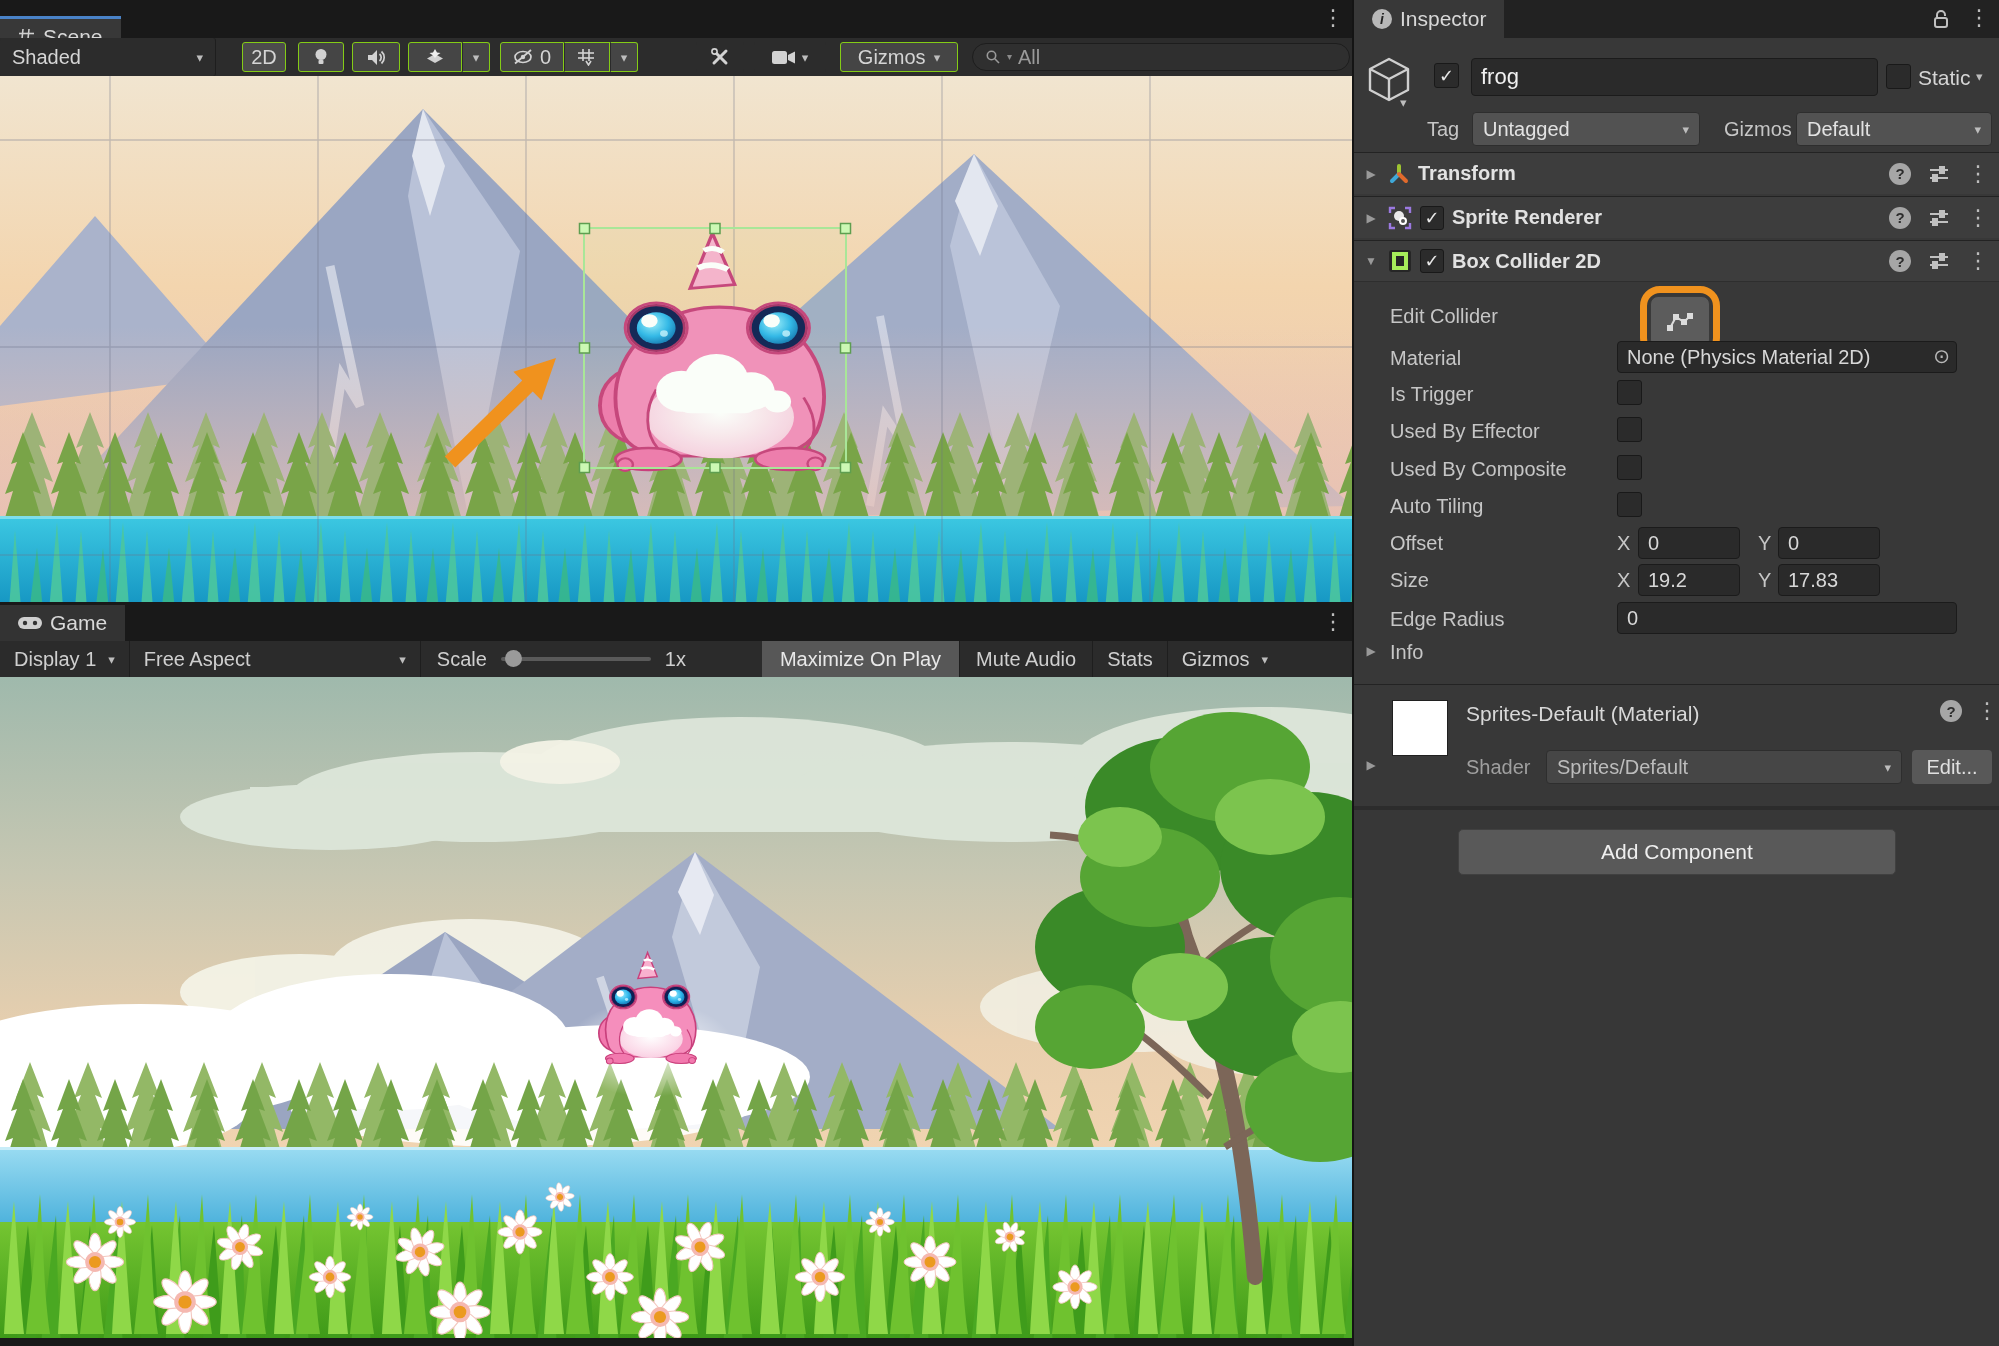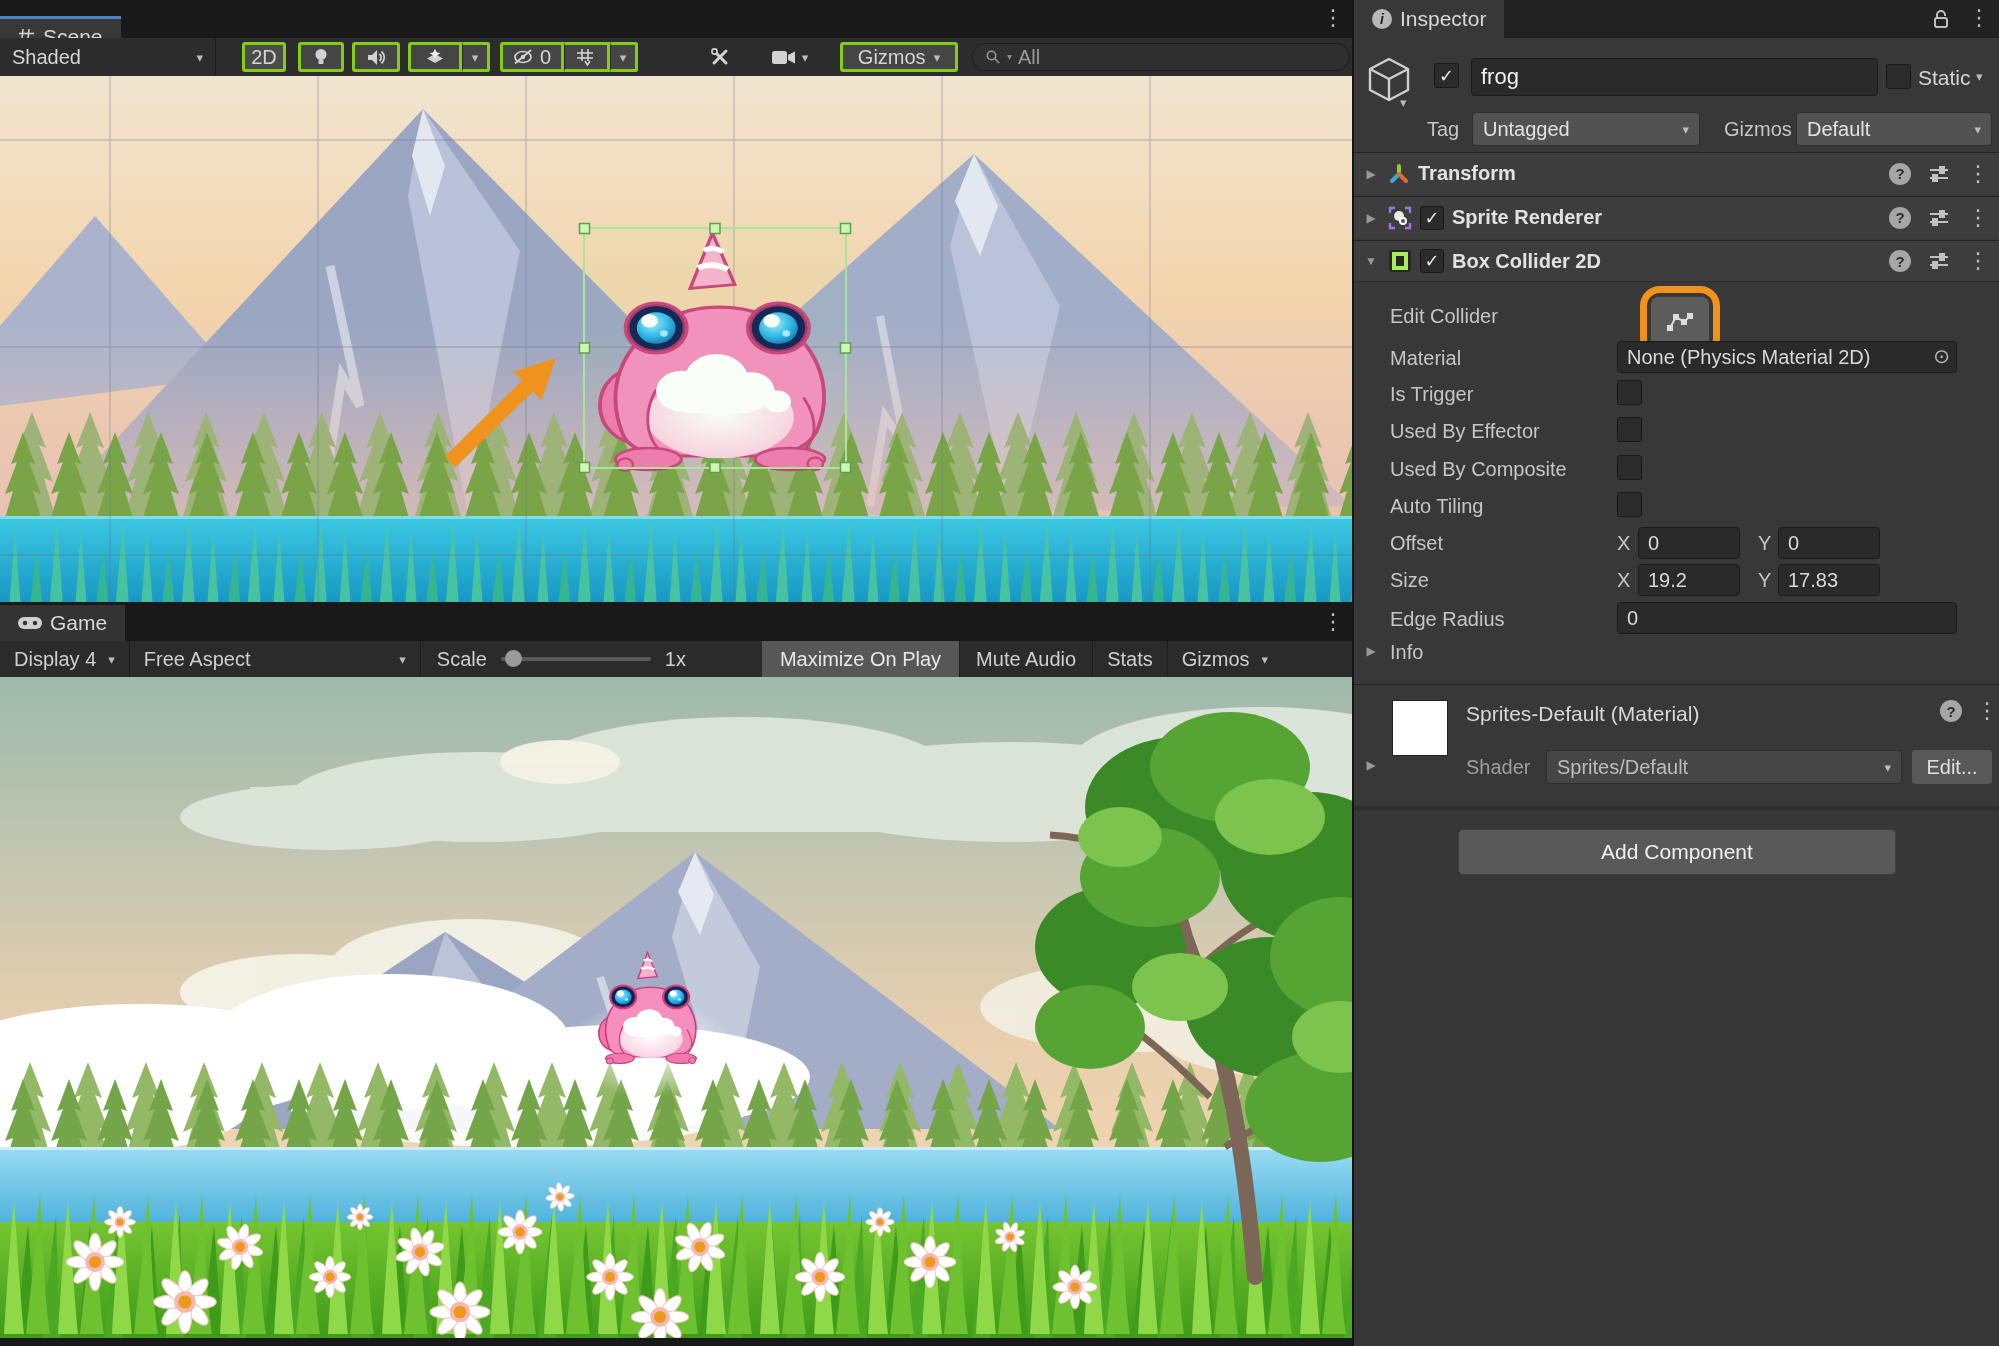"2D" .tbtn { border: 3px solid #84cc16 -> 1px solid #84cc16 }
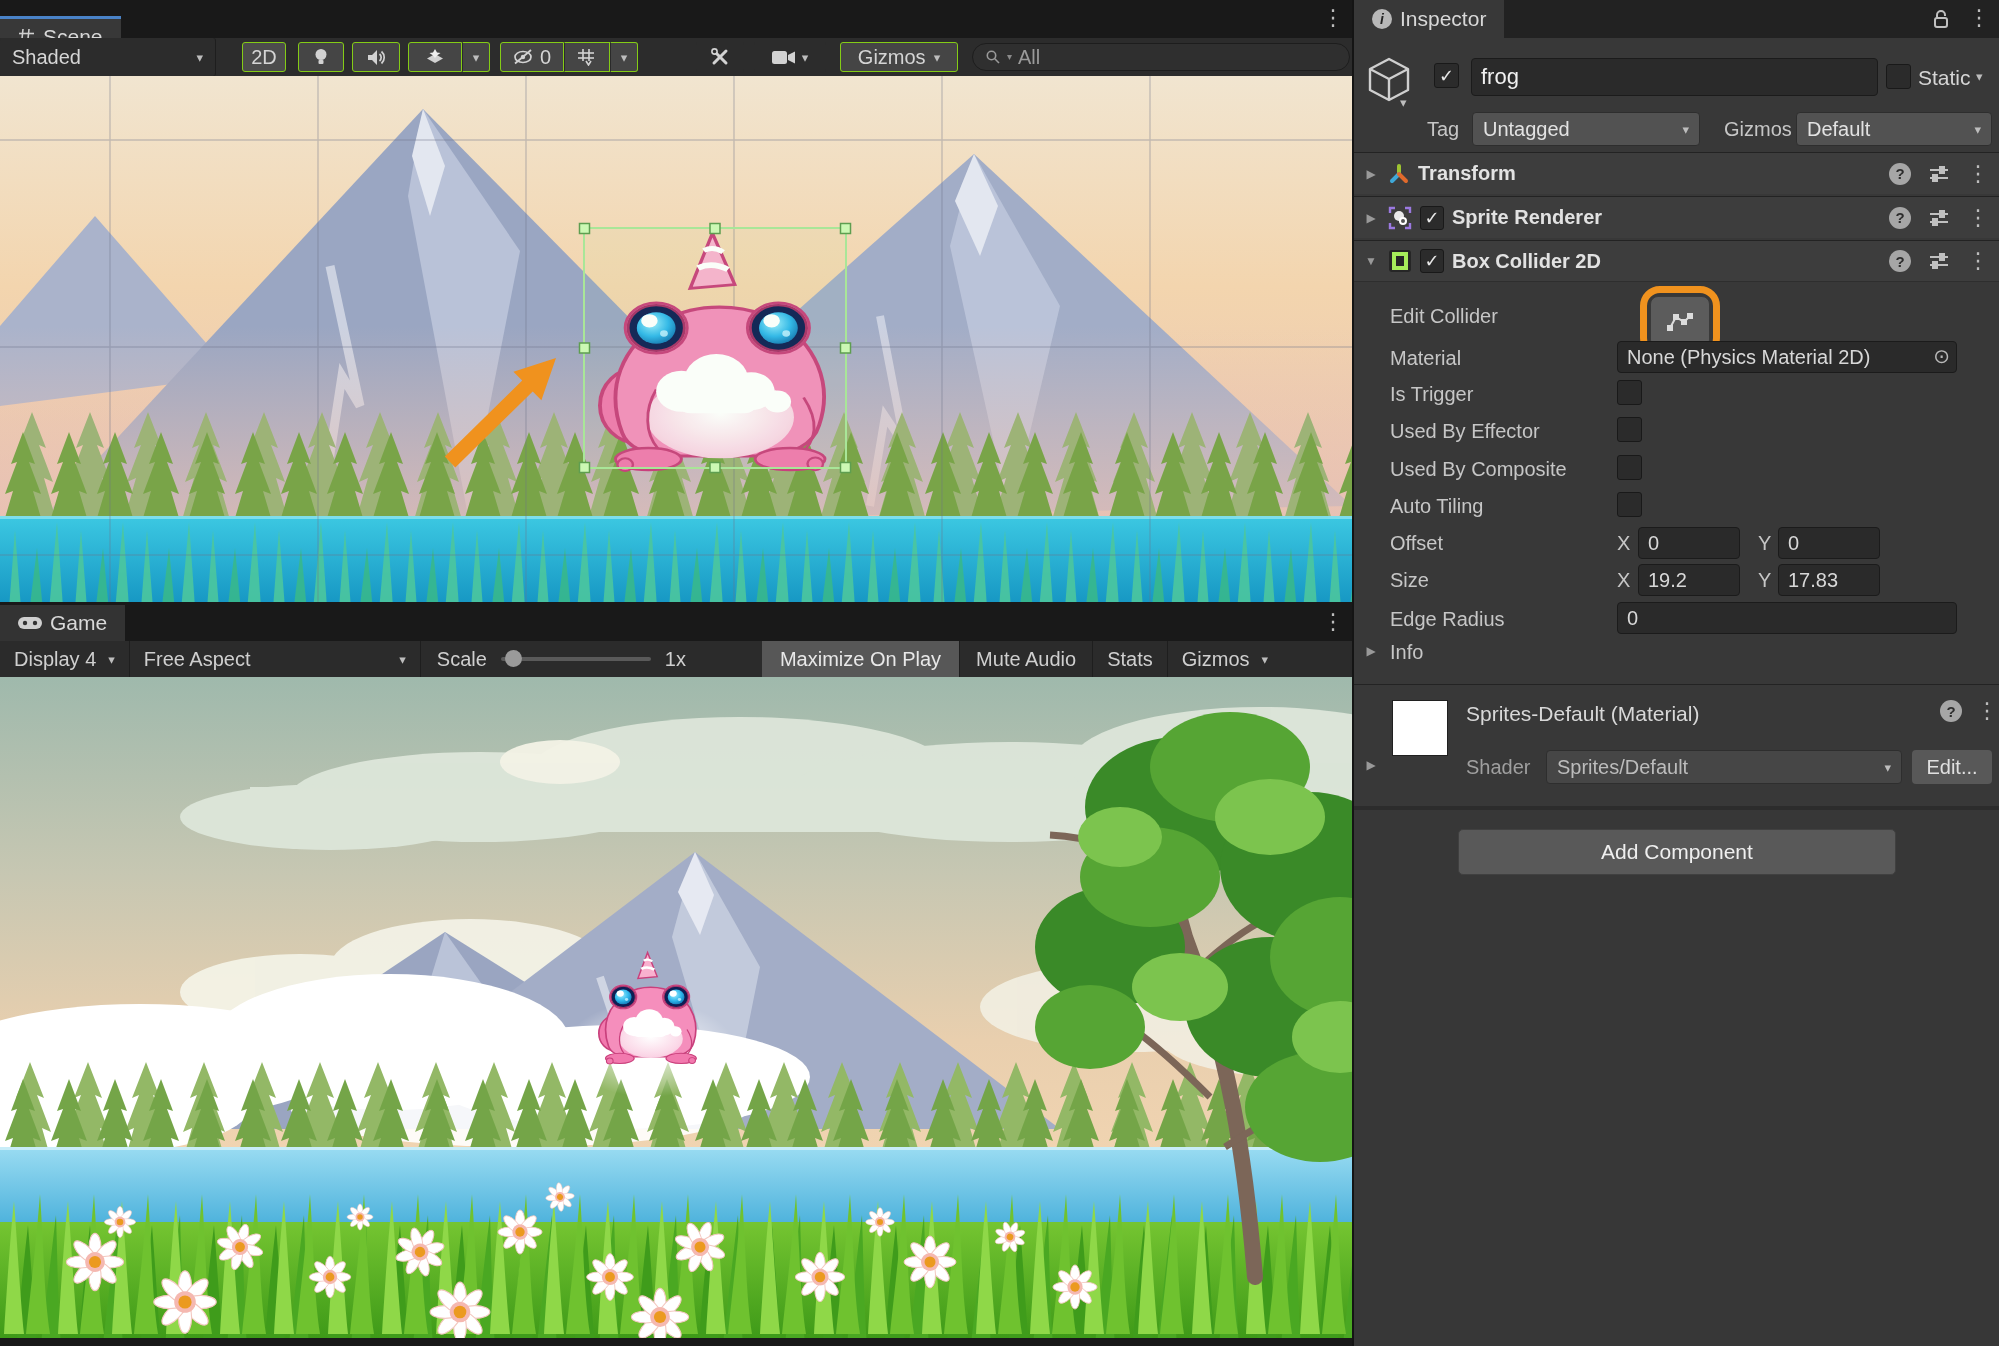"Display 4" span { text: 4 -> 1 }
